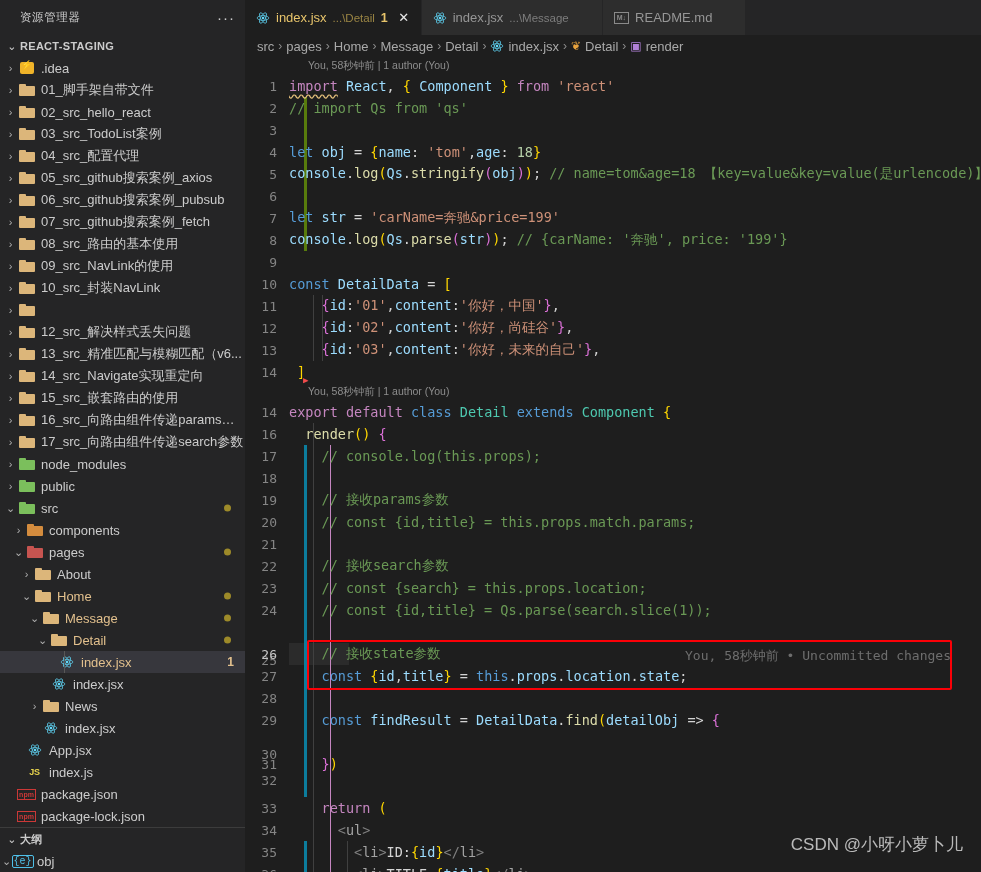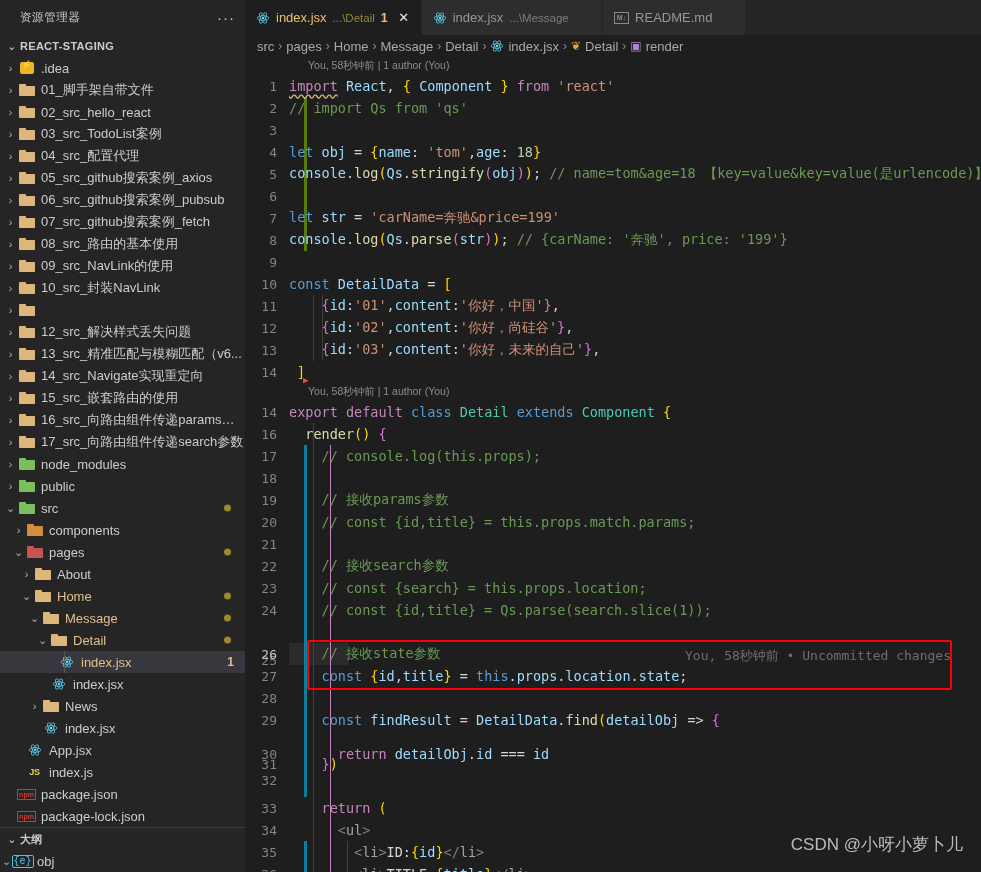"return detailObj.id === id" span.ltext { html: <span> <span>return</span> <span>detailObj</span><span>.</span><span>id</span> <span>===</span> <span>id</span></span> -> none }
